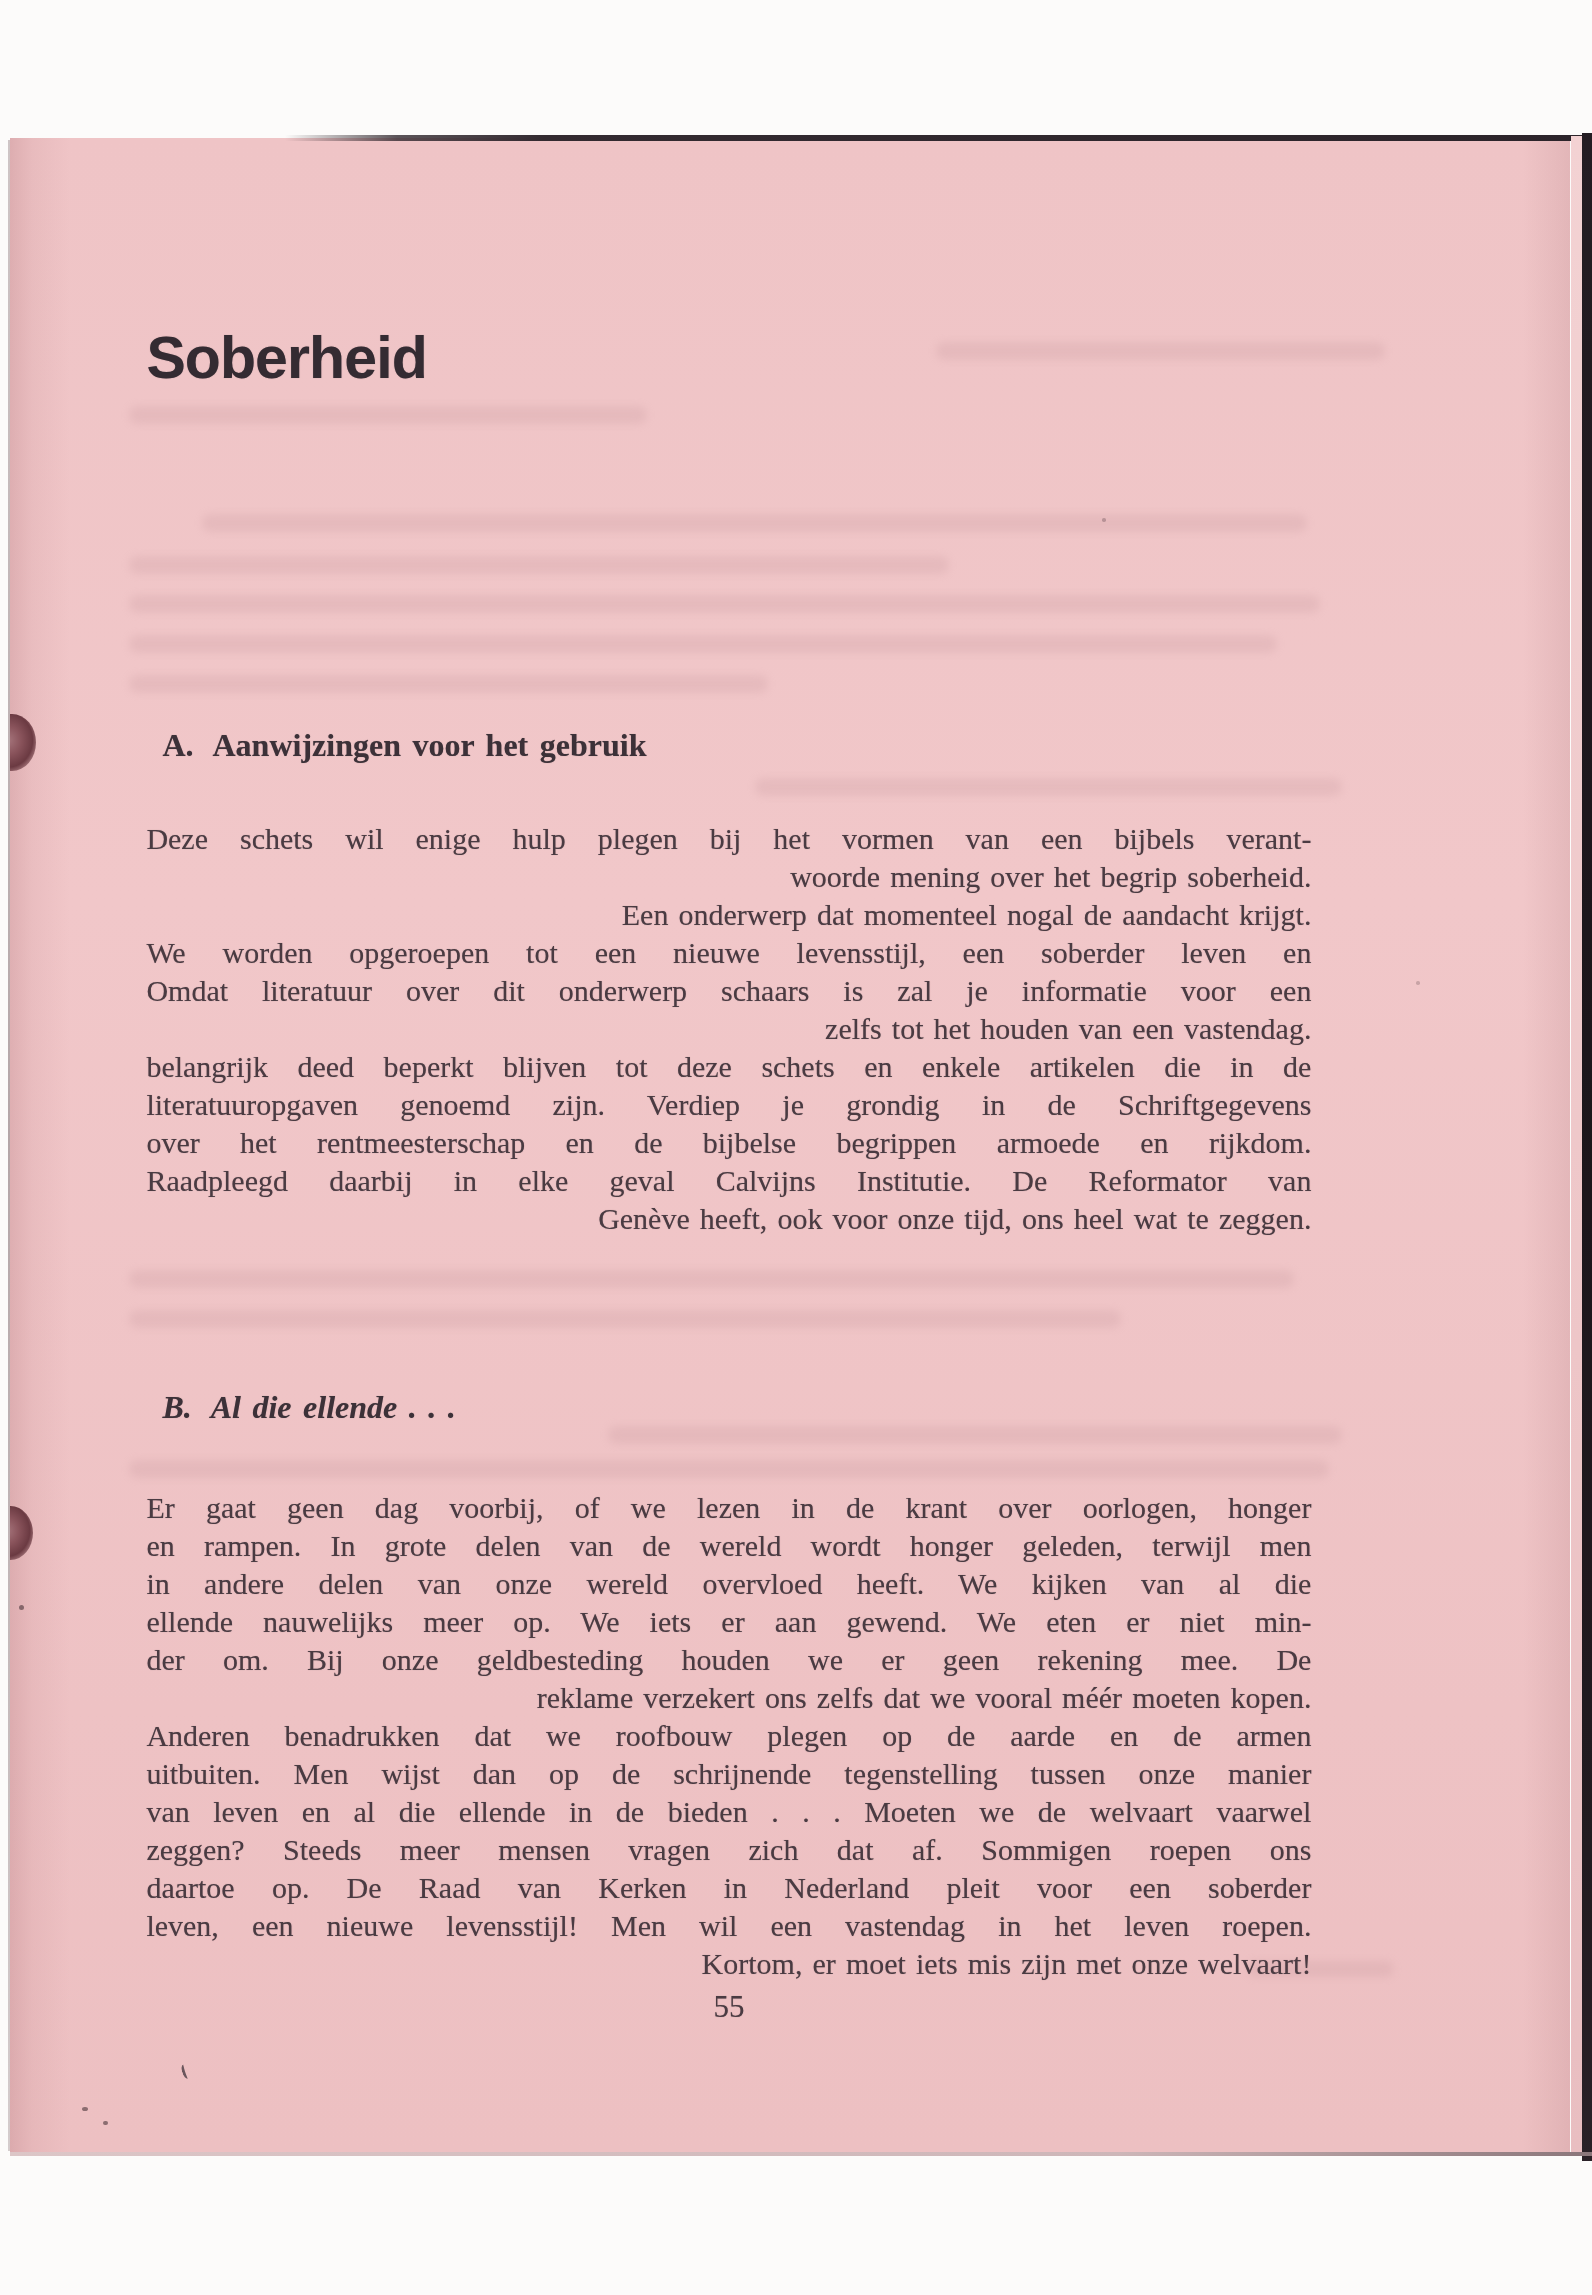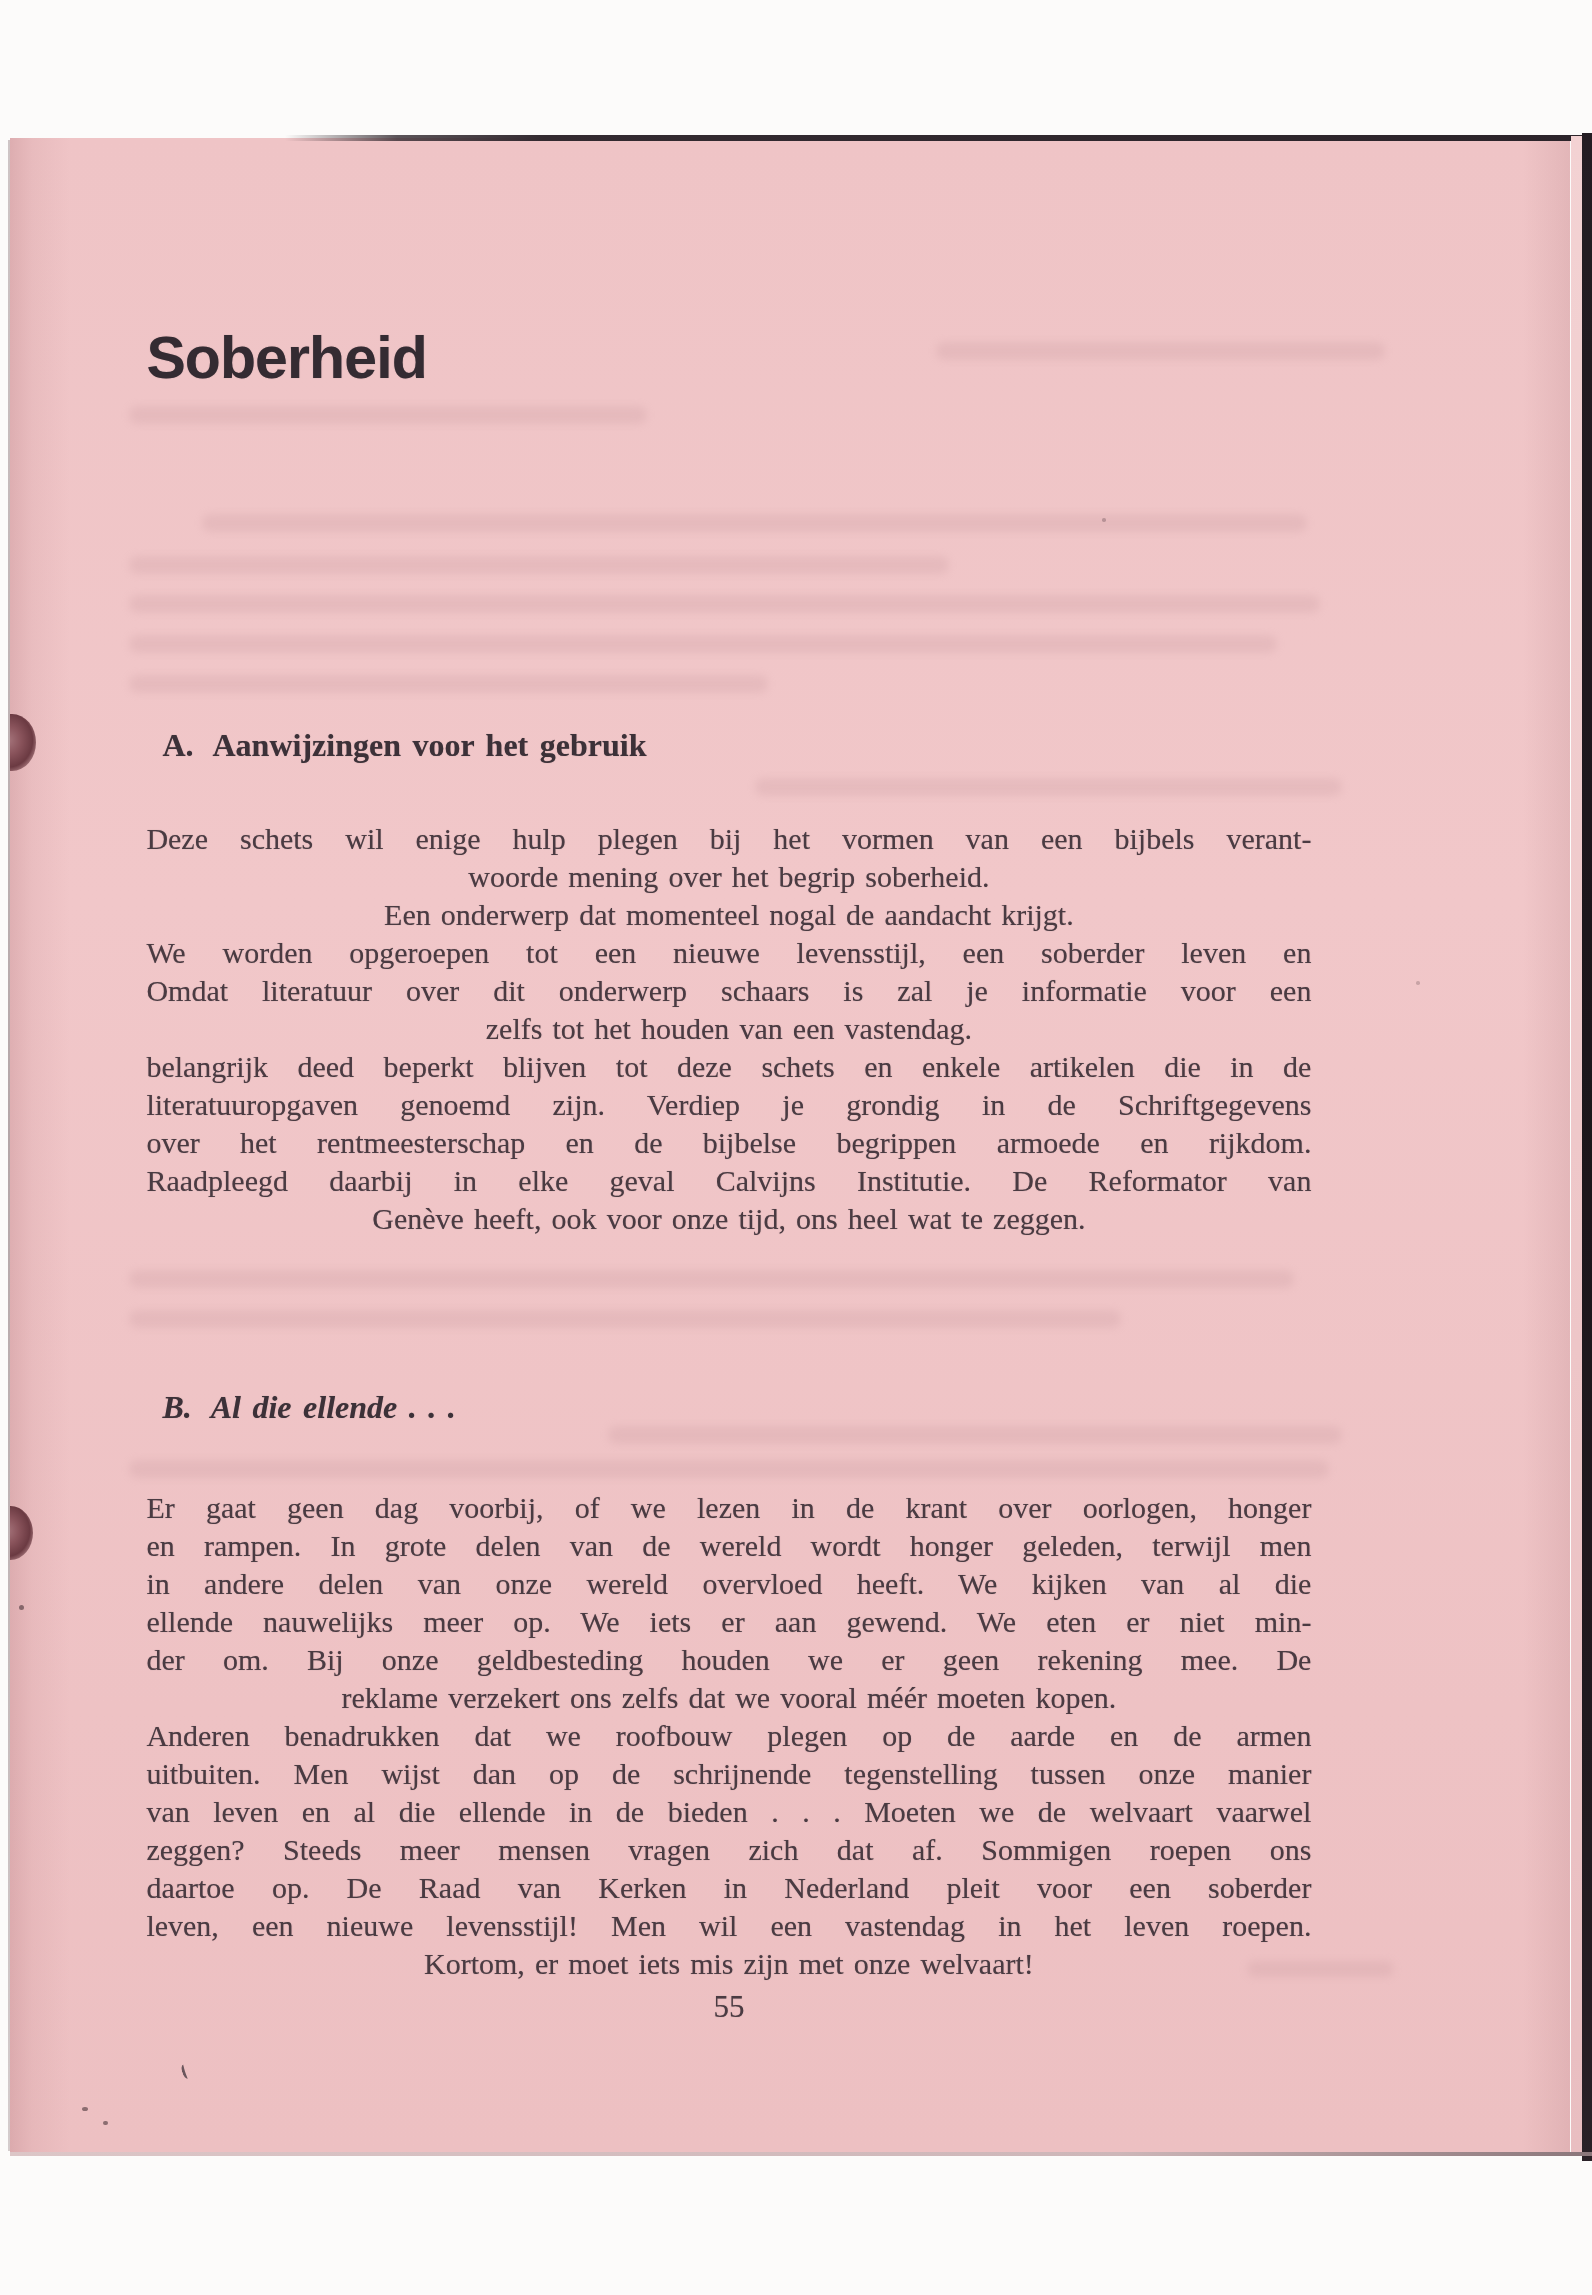"woorde mening over het begrip" .line { text-align: center -> right }
